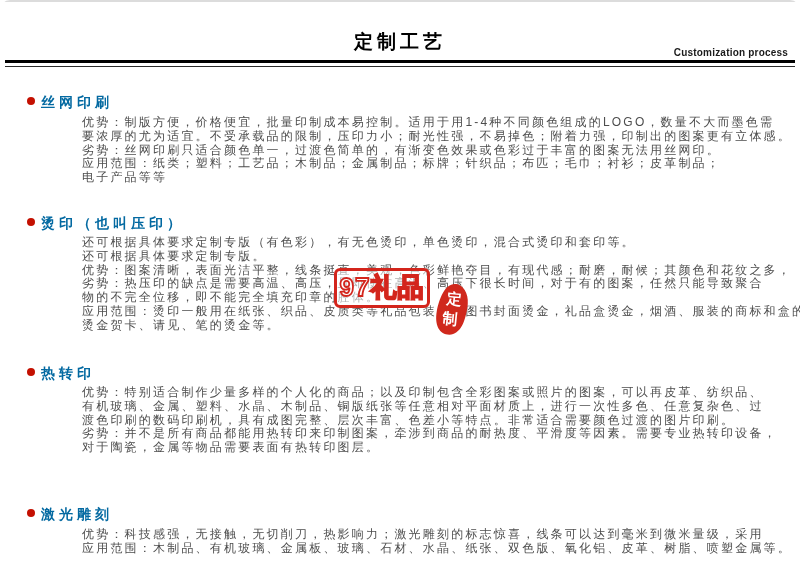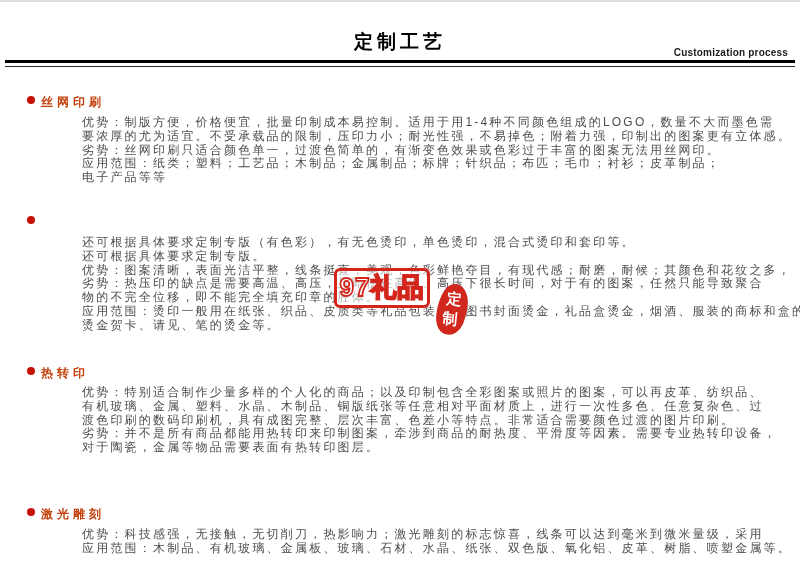"定制工艺" .page { border-radius: none -> 10px }
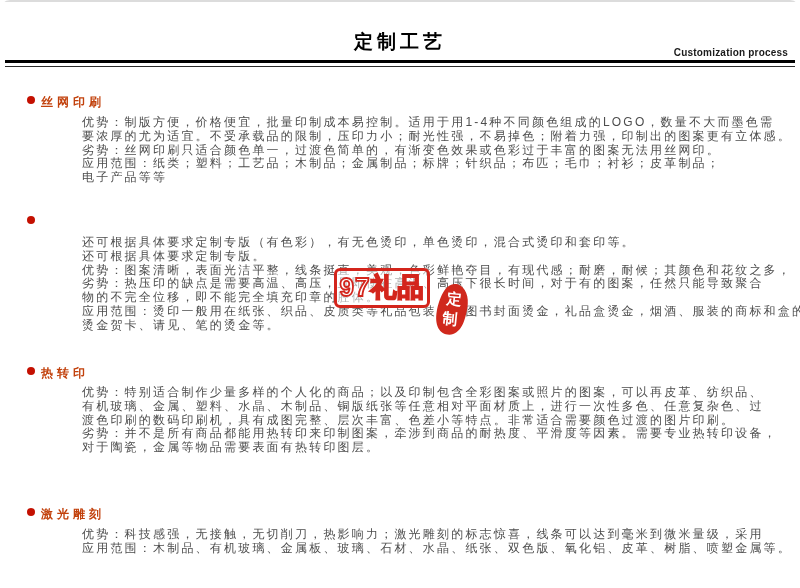"丝网印刷" .section-title { color: #c2410c -> #0369a1; font-size: 12px -> 14px }
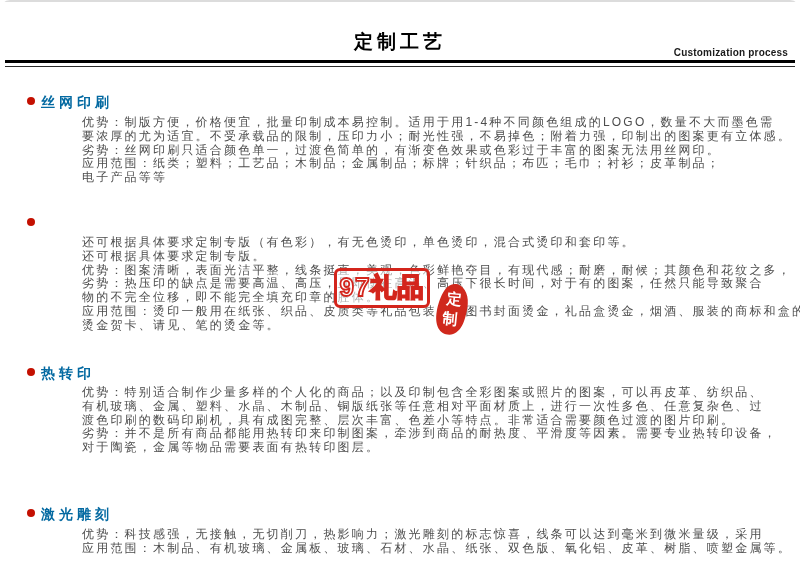"烫印（也叫压印）" span { html: none -> <span>烫印（也叫压印）</span> }
